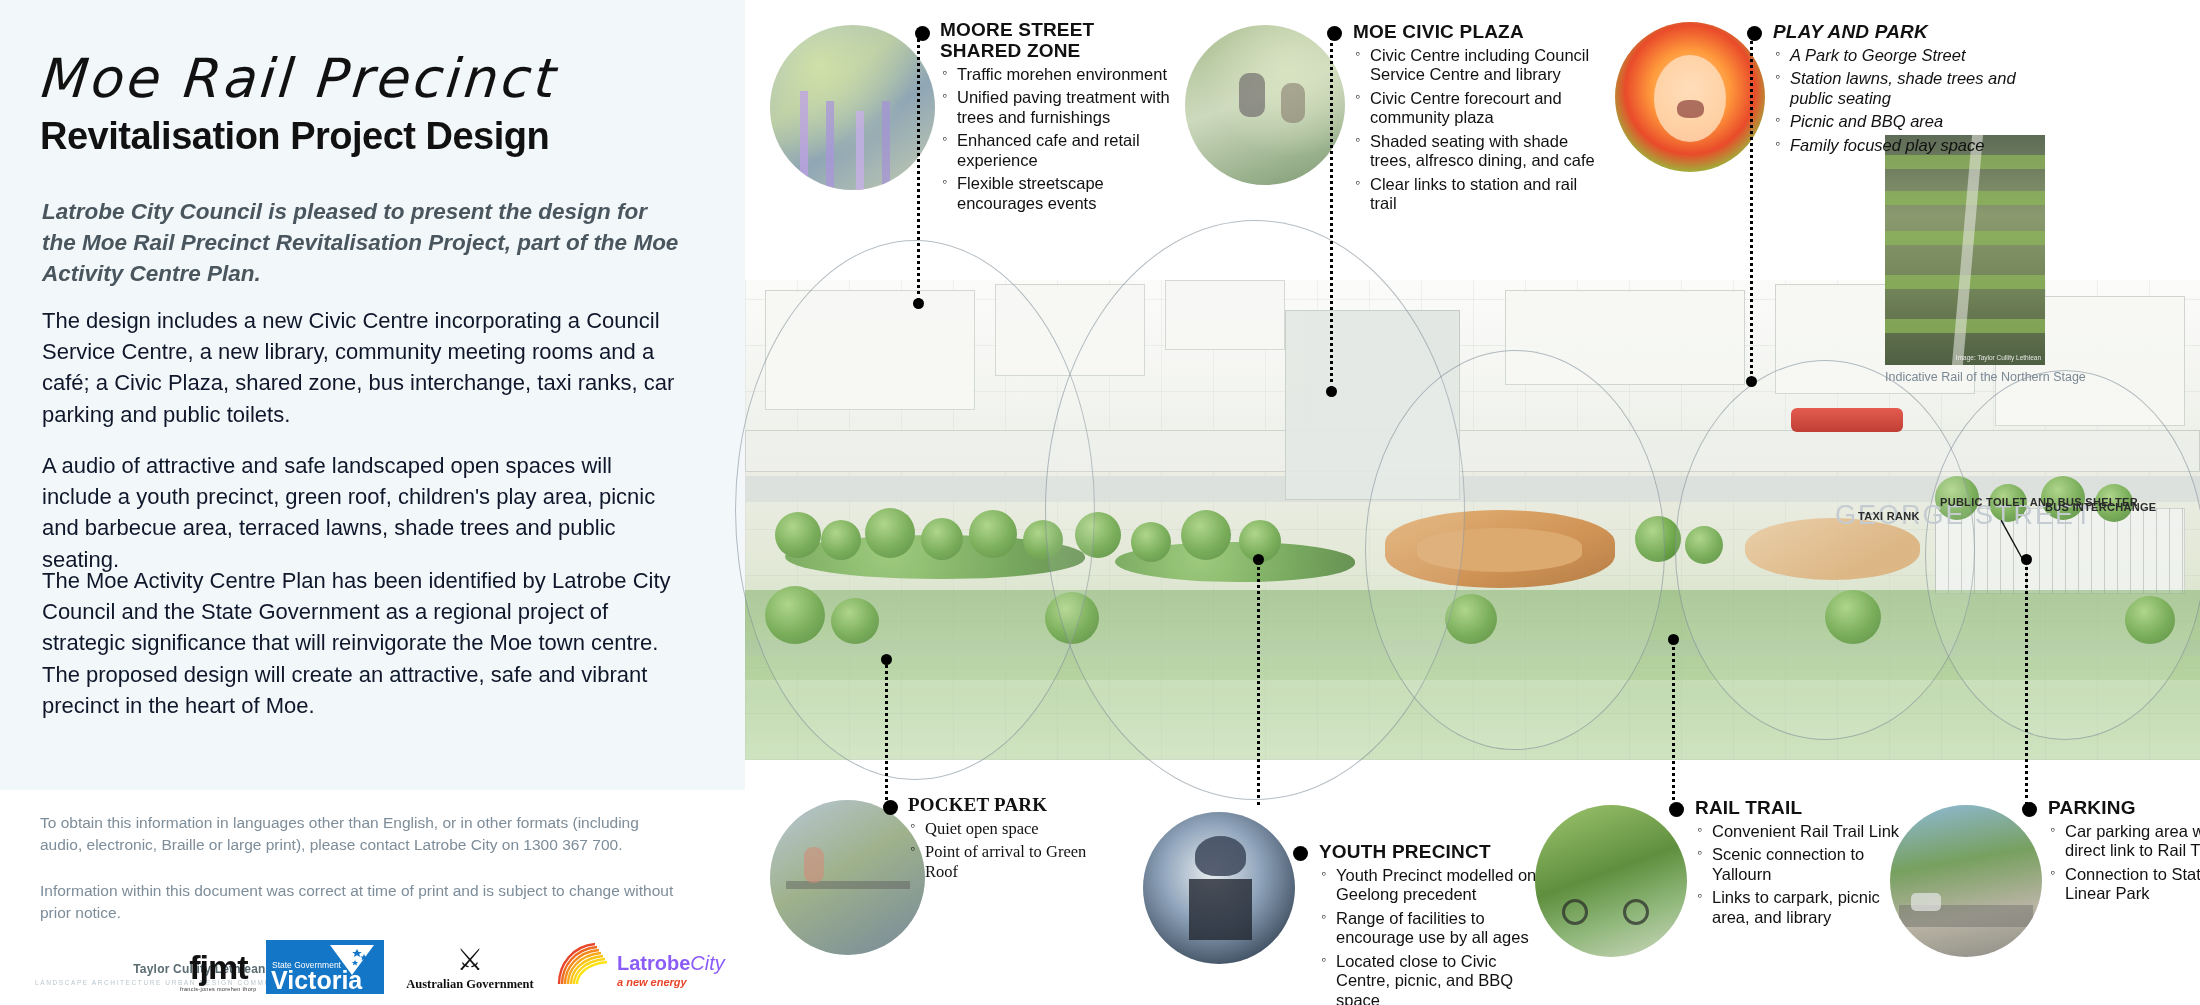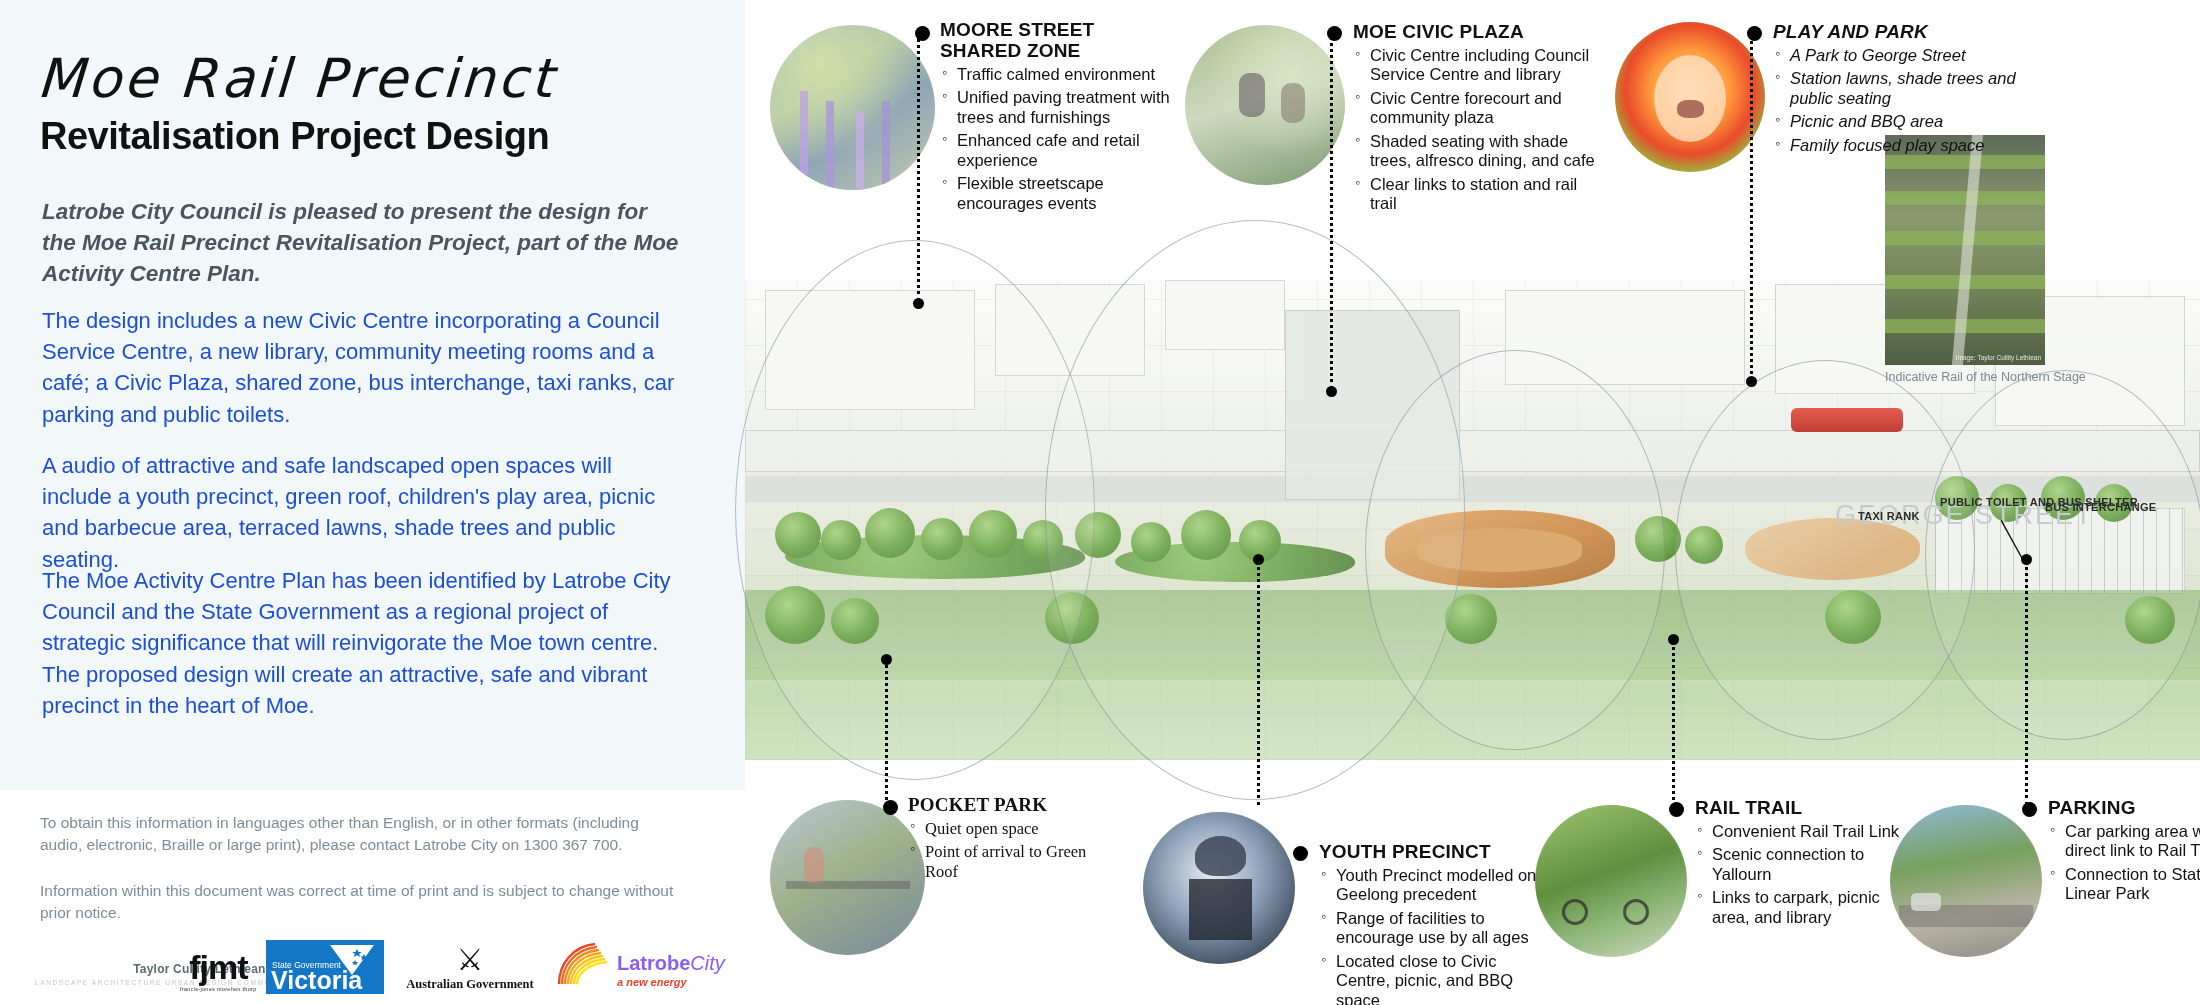"Traffic calmed environment" li { text: calmed -> morehen }
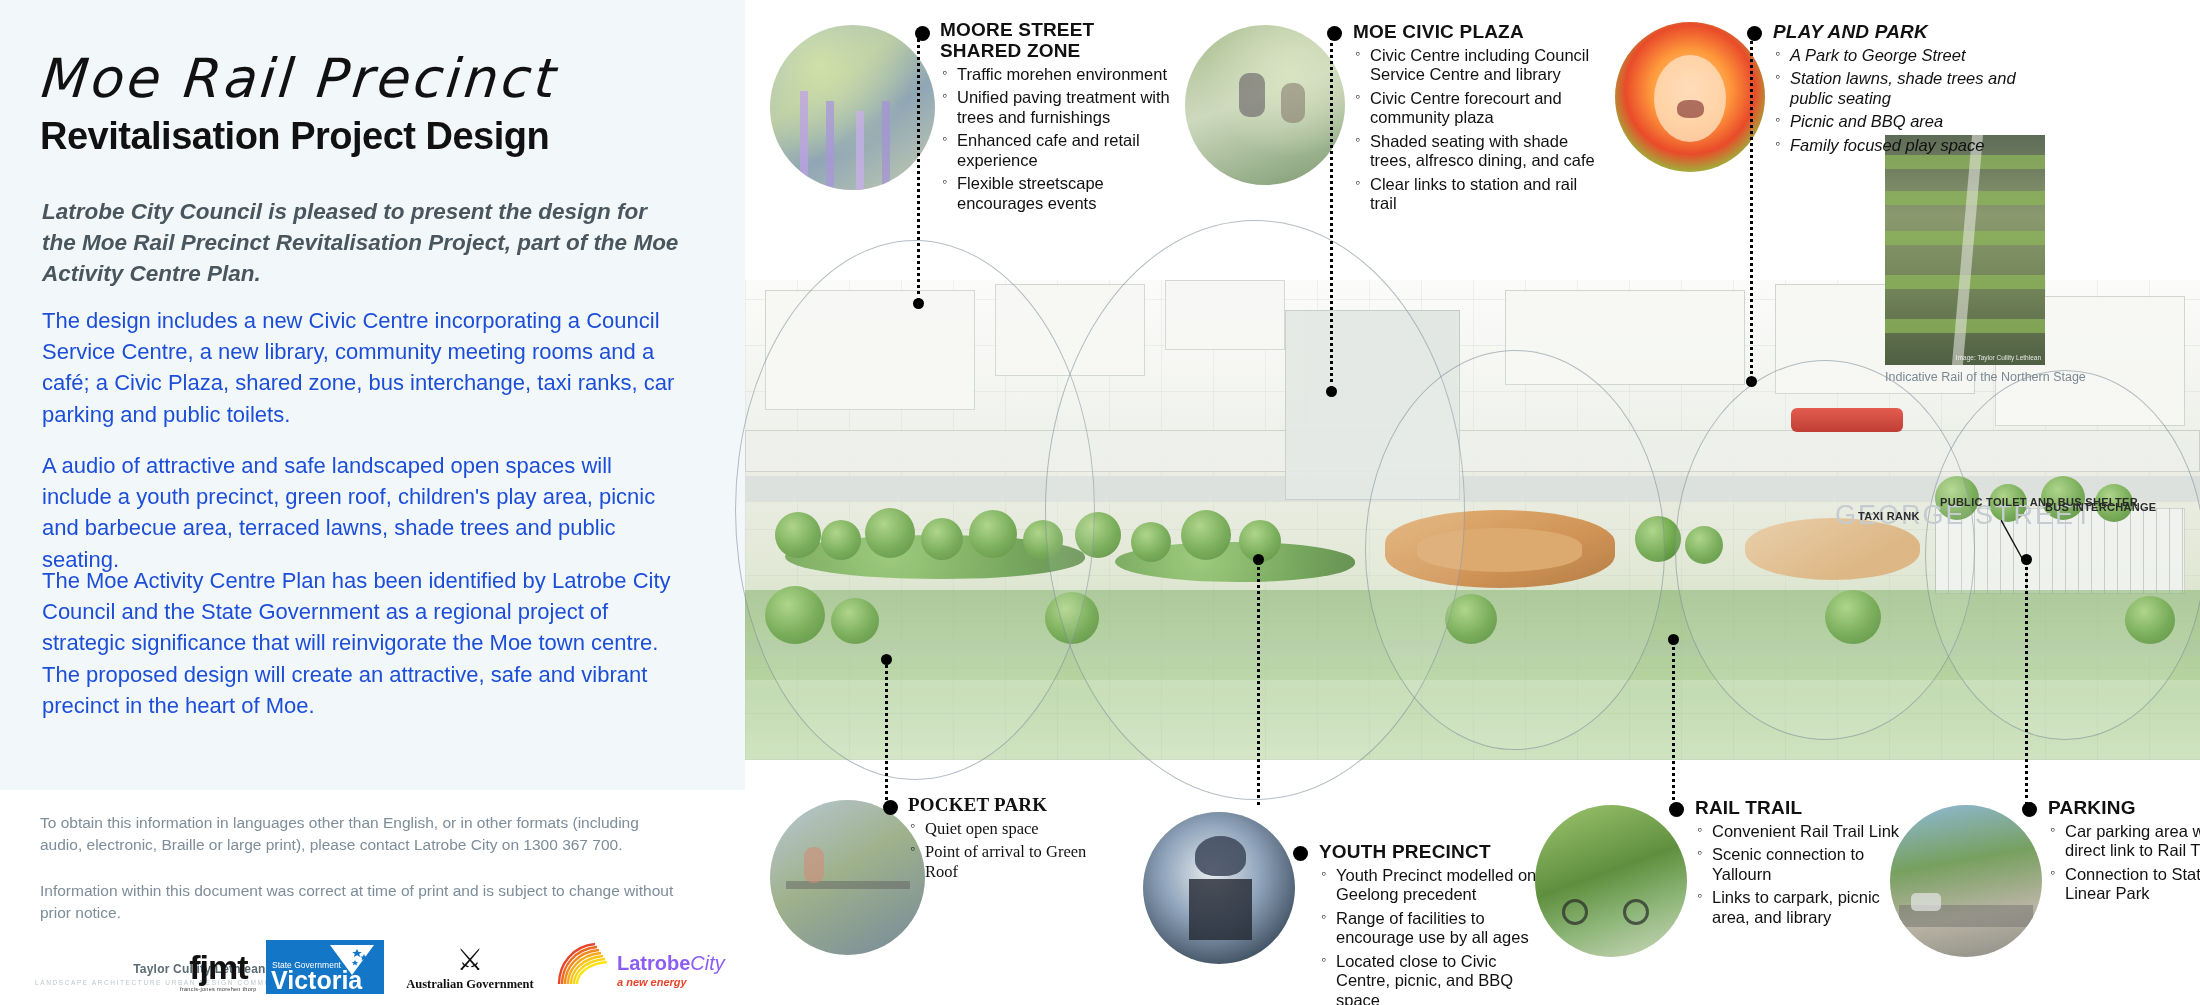"The design includes a new" .para { color: #1d4ed8 -> #0f172a }
